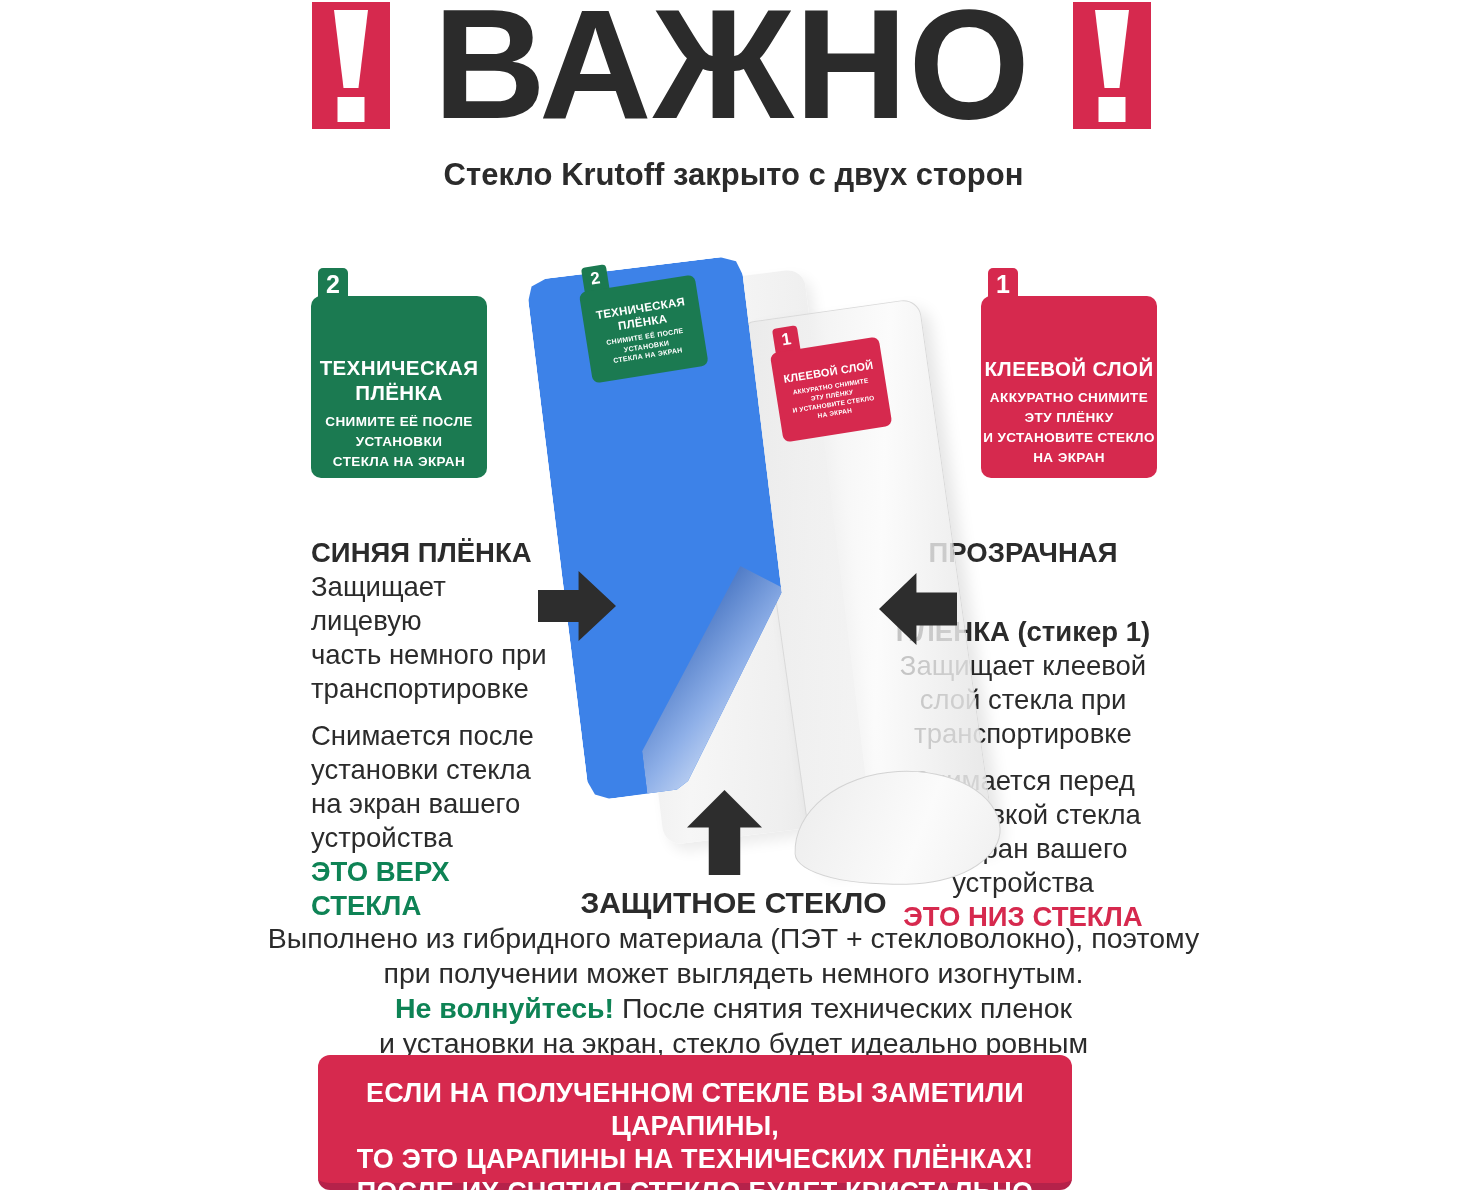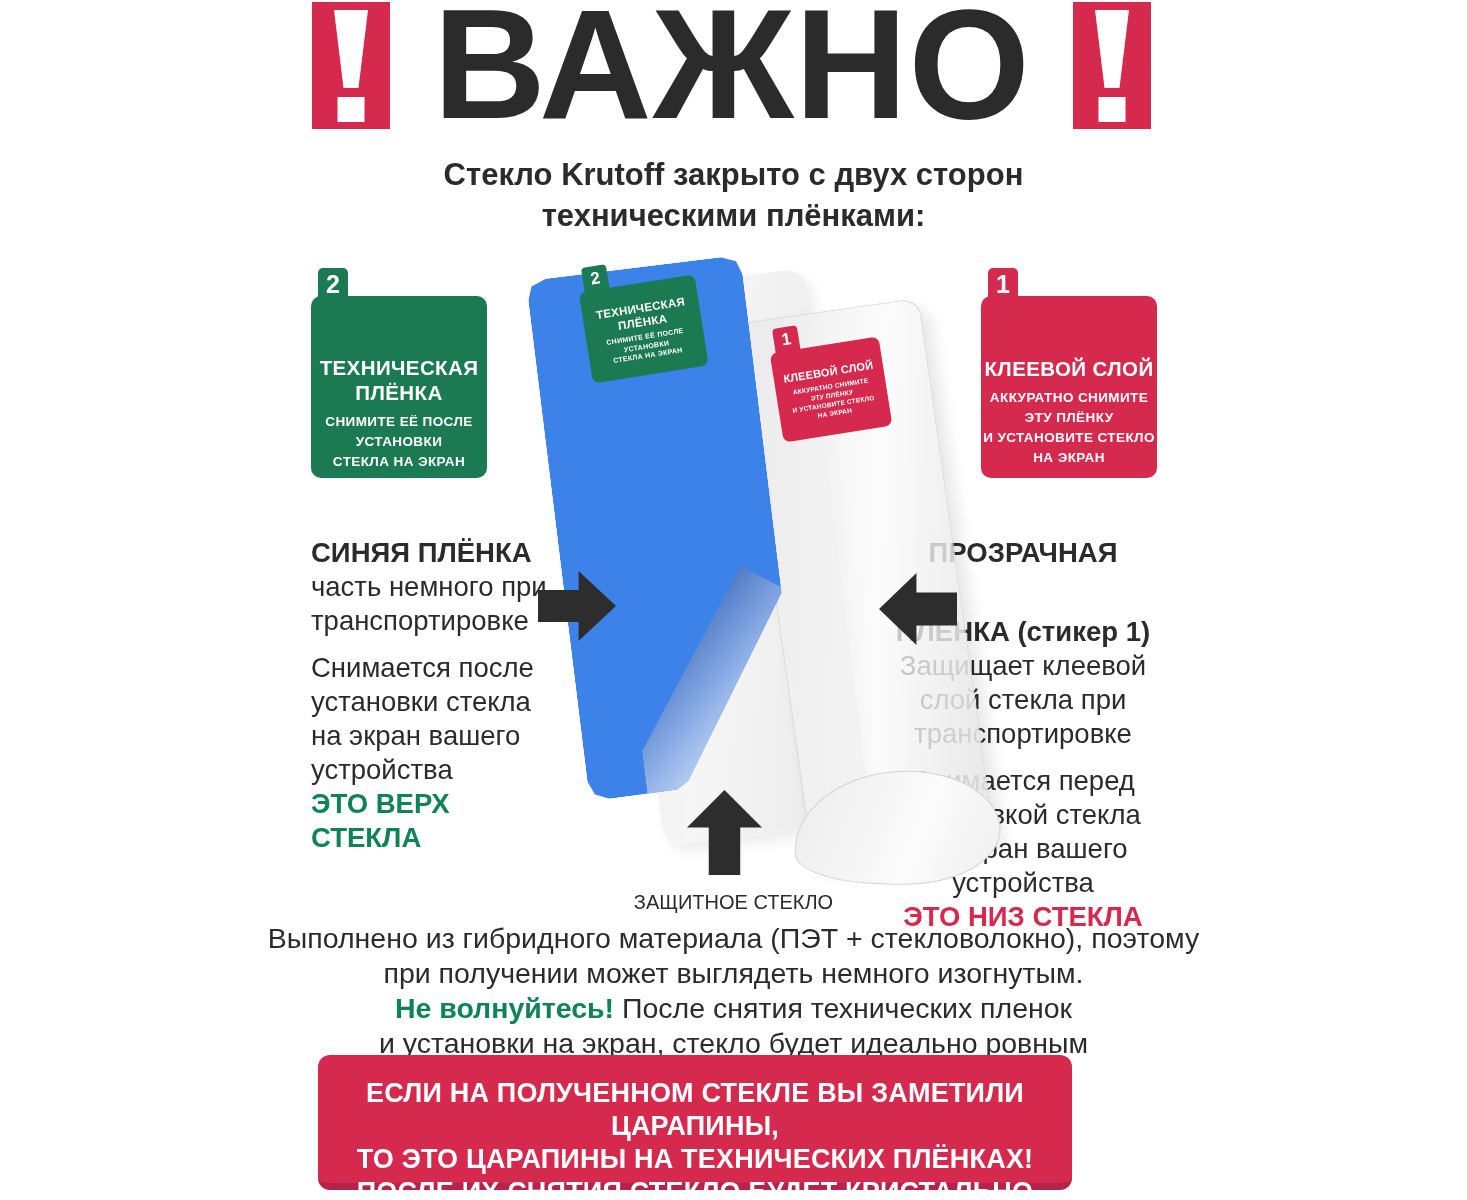"техническими плёнками:" div { html: <div>техническими плёнками:</div> -> none }
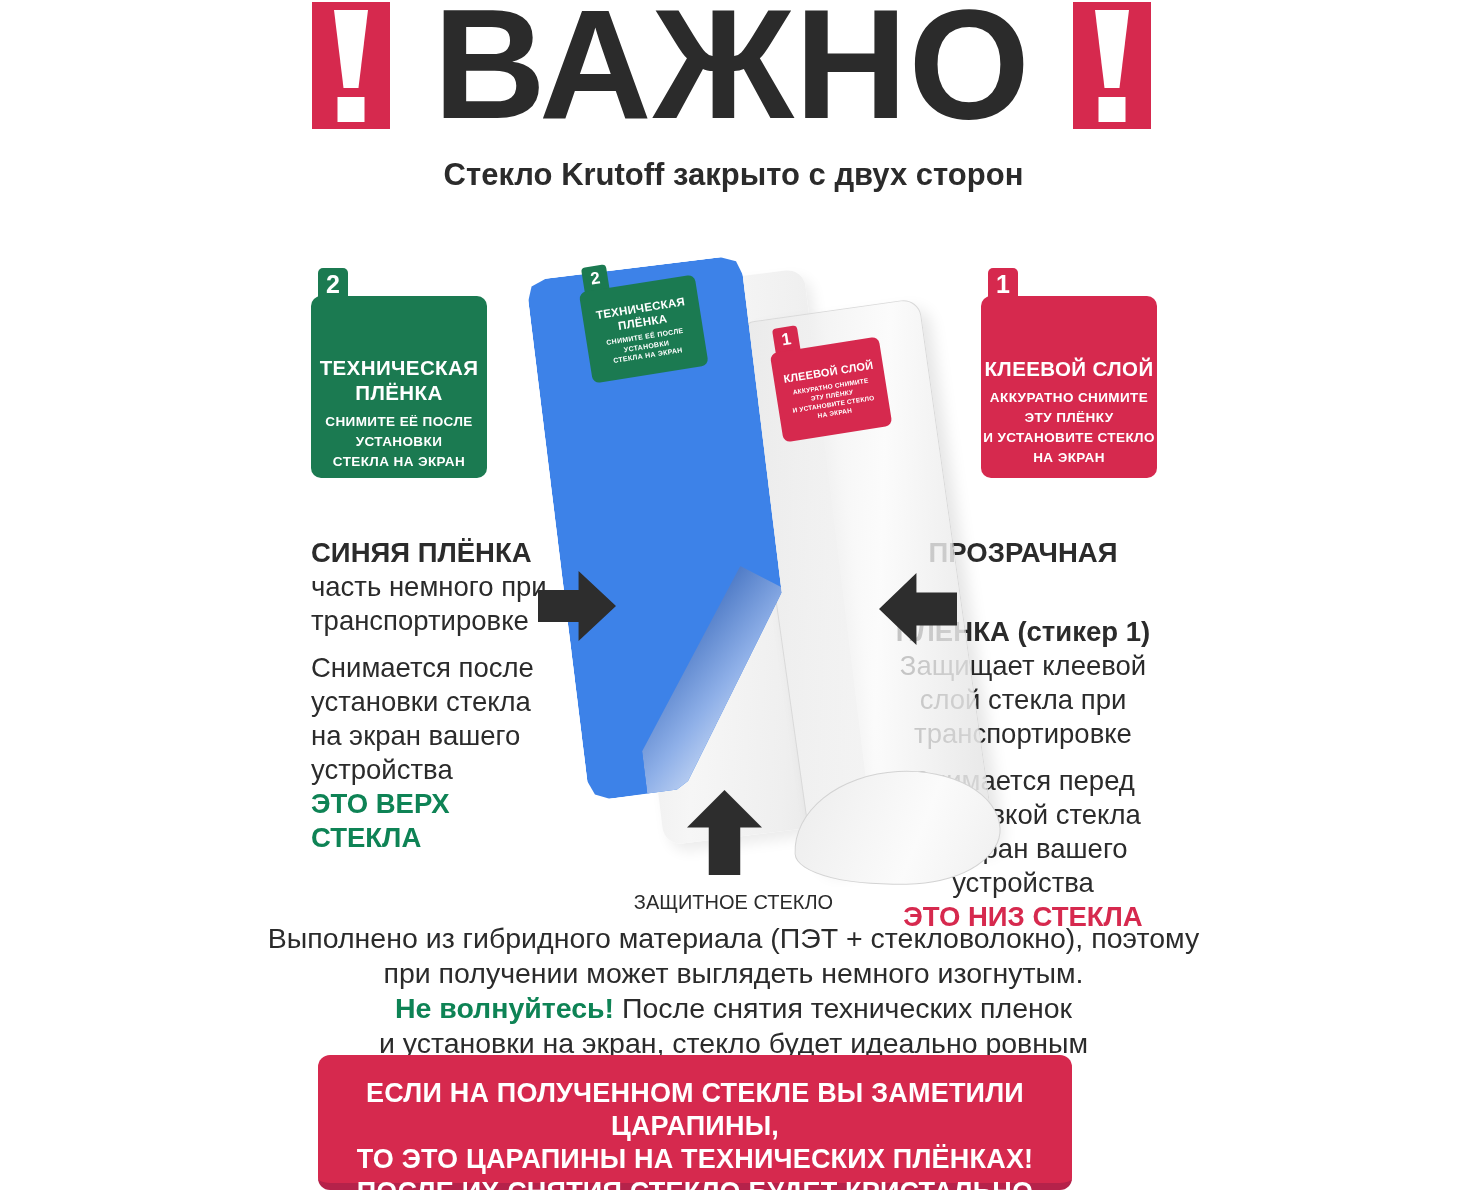"Защищает лицевую" div { html: none -> <div>Защищает лицевую</div> }
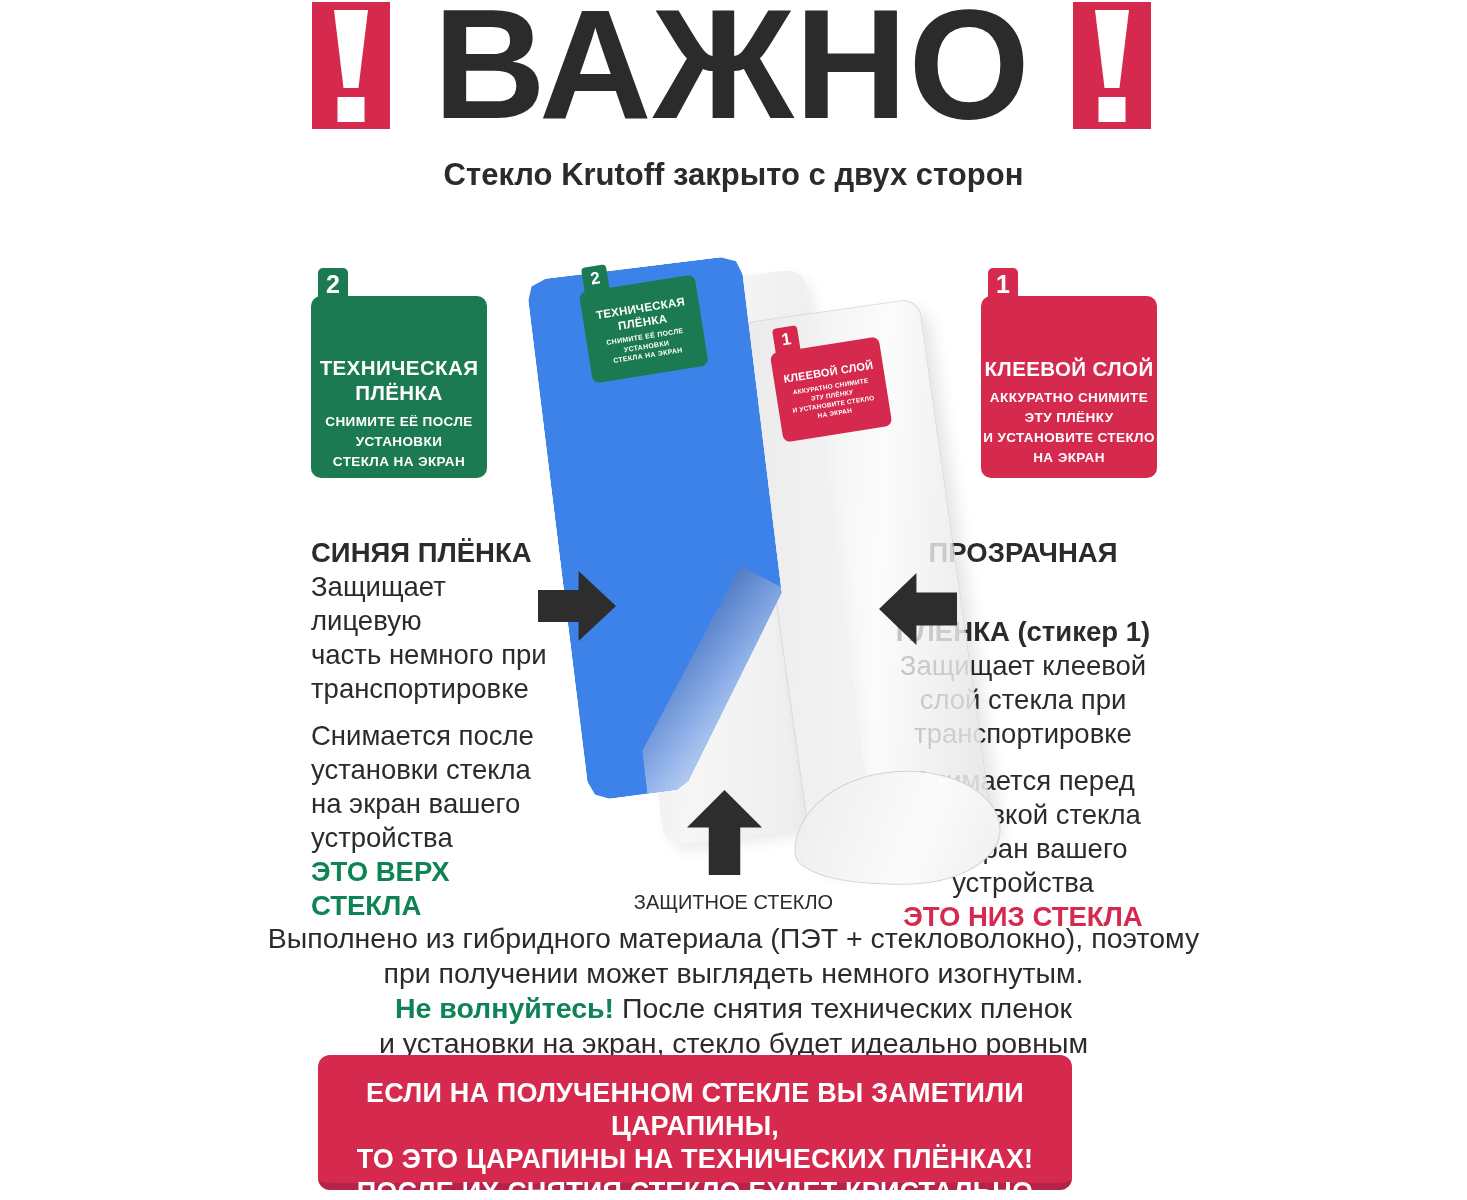"ЗАЩИТНОЕ СТЕКЛО" .glass-text .gh { font-size: 20px -> 30px; font-weight: normal -> bold }
